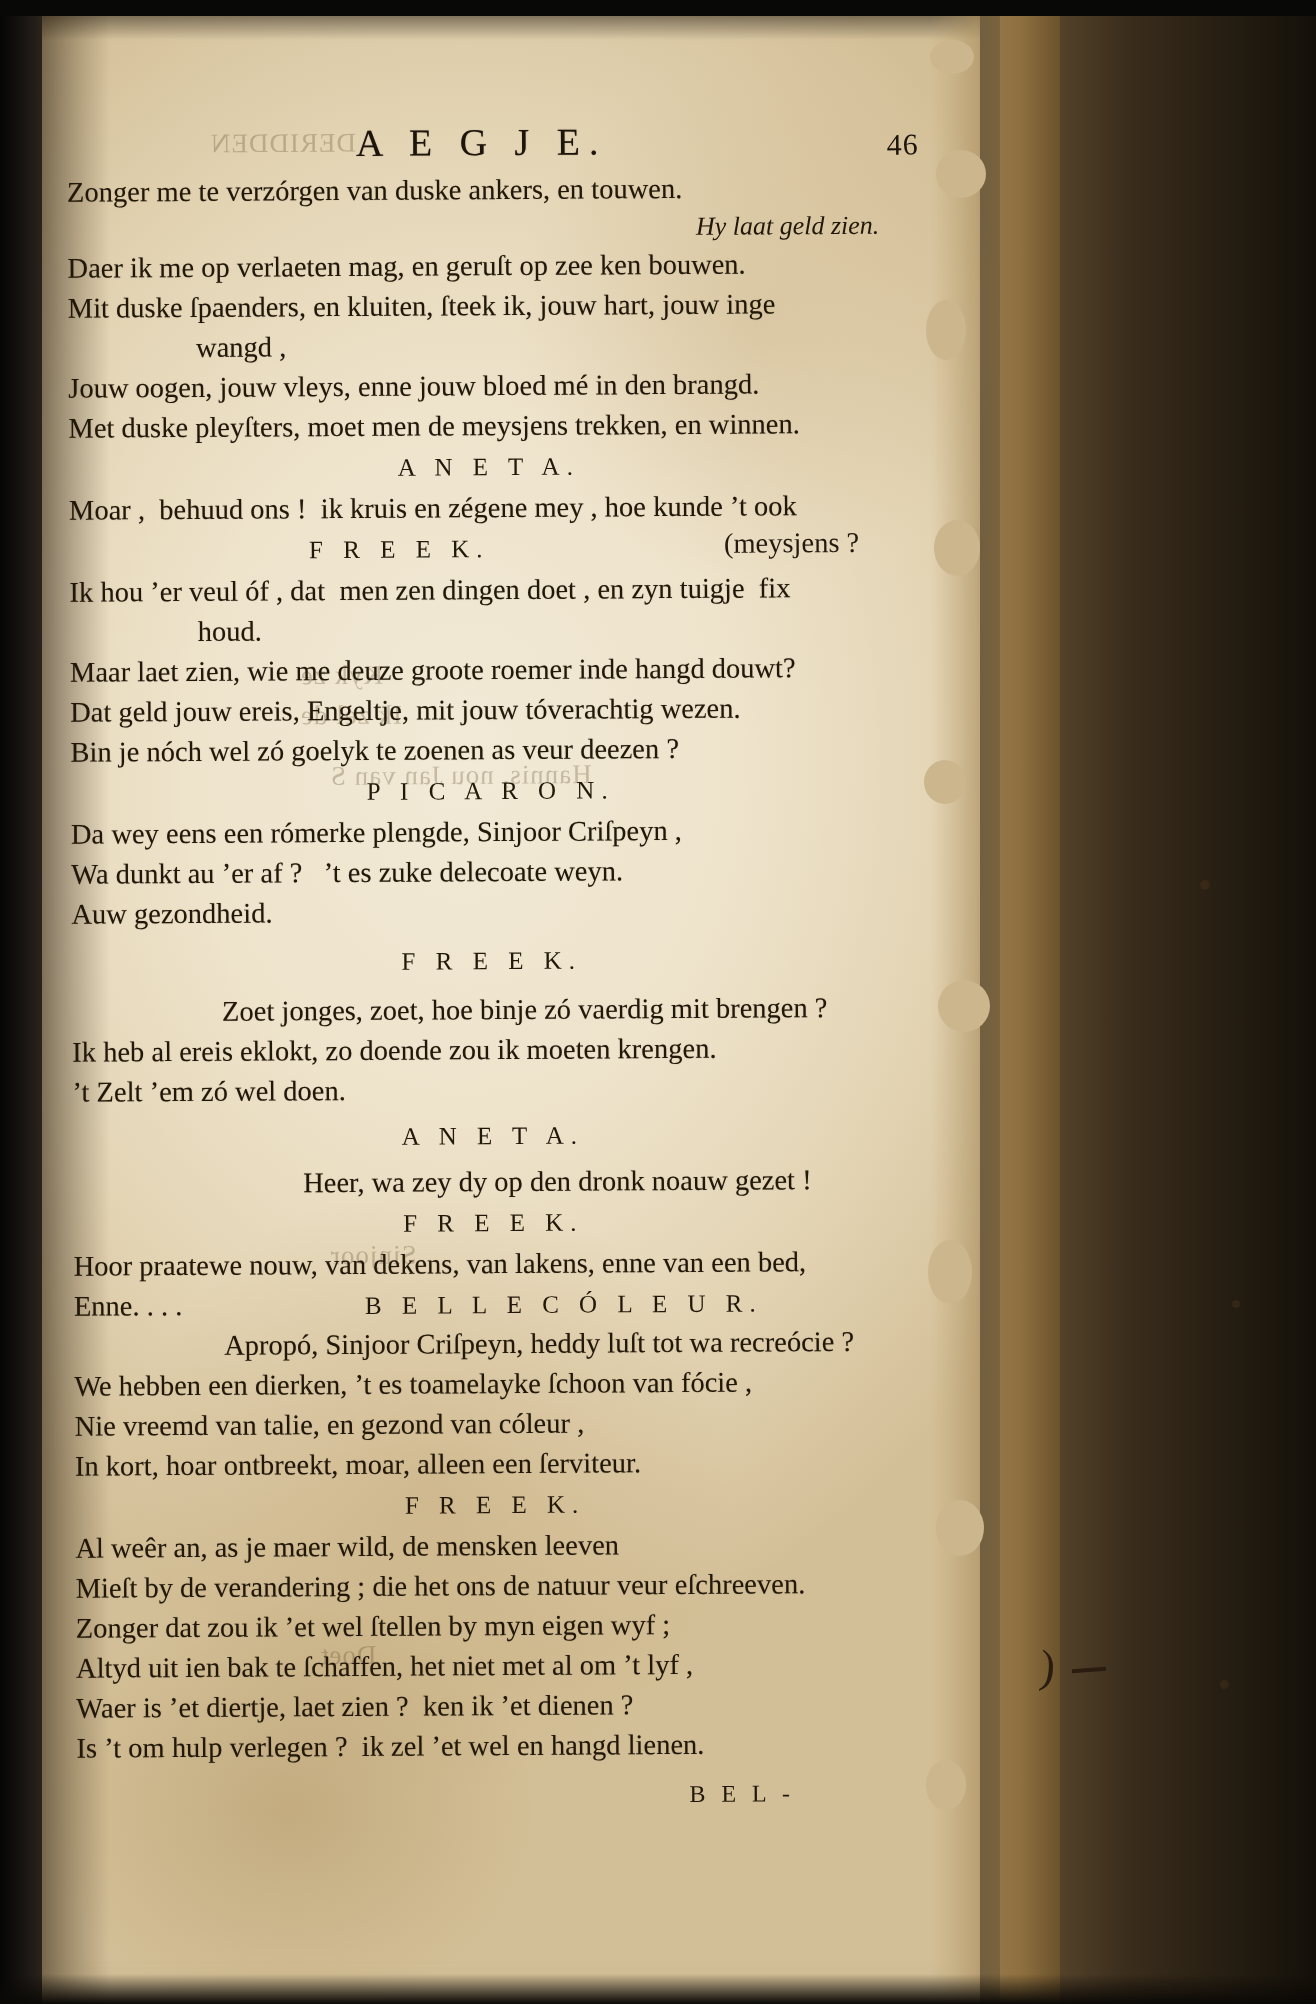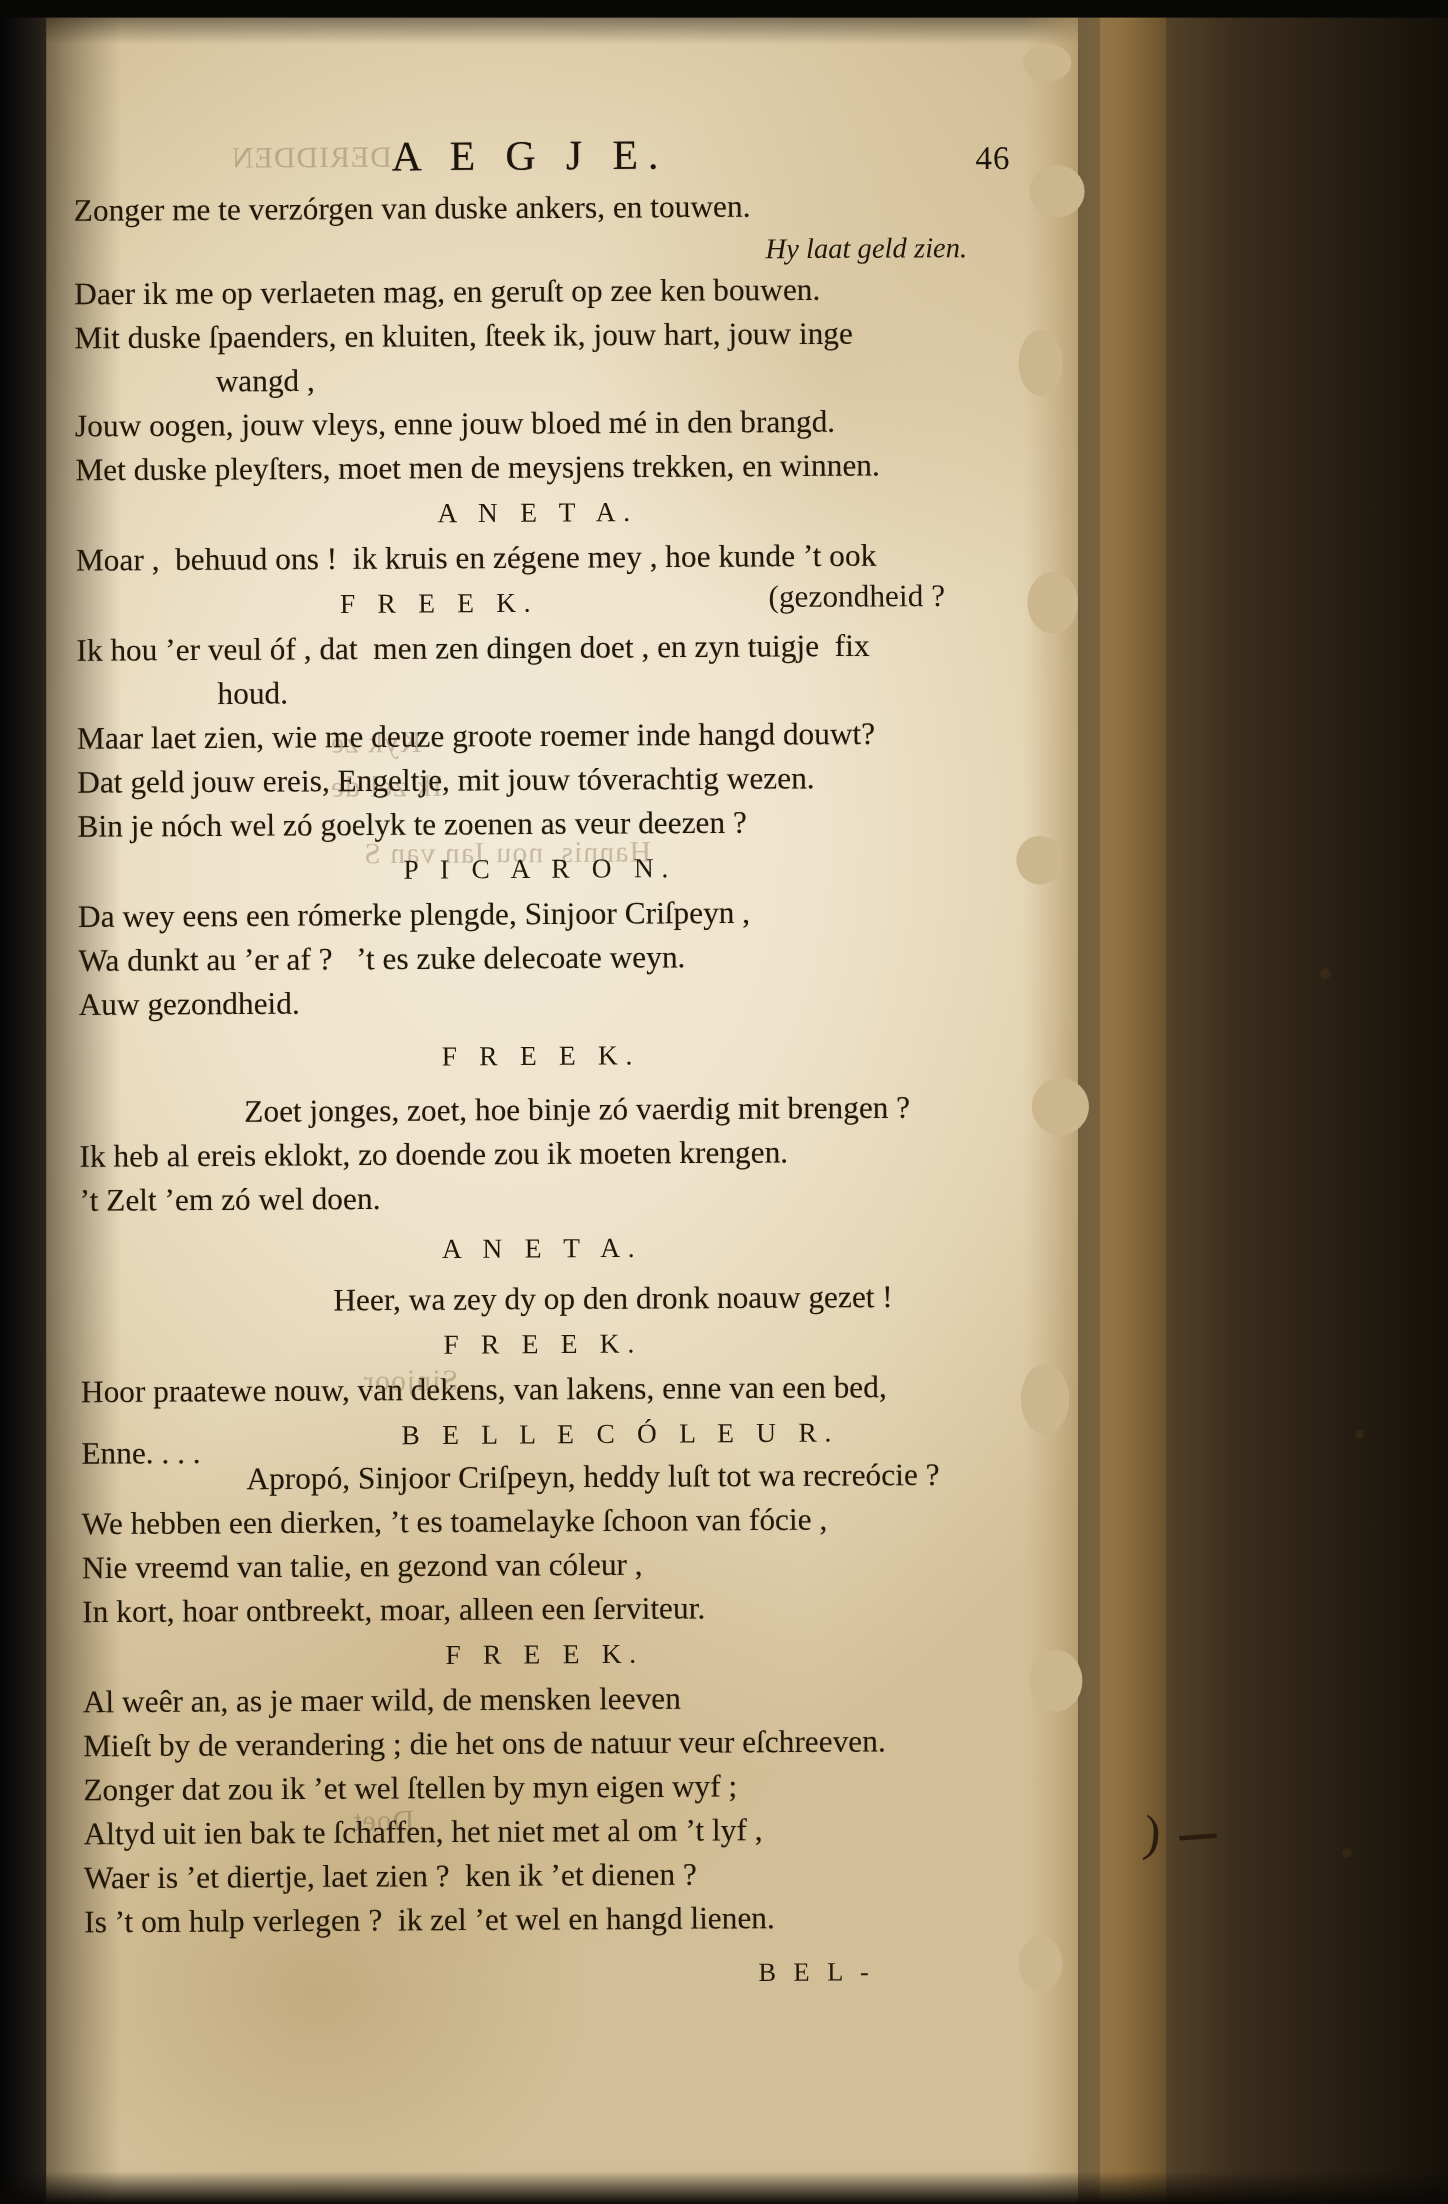"(gezondheid ?" div.abs-right { text: gezondheid -> meysjens }
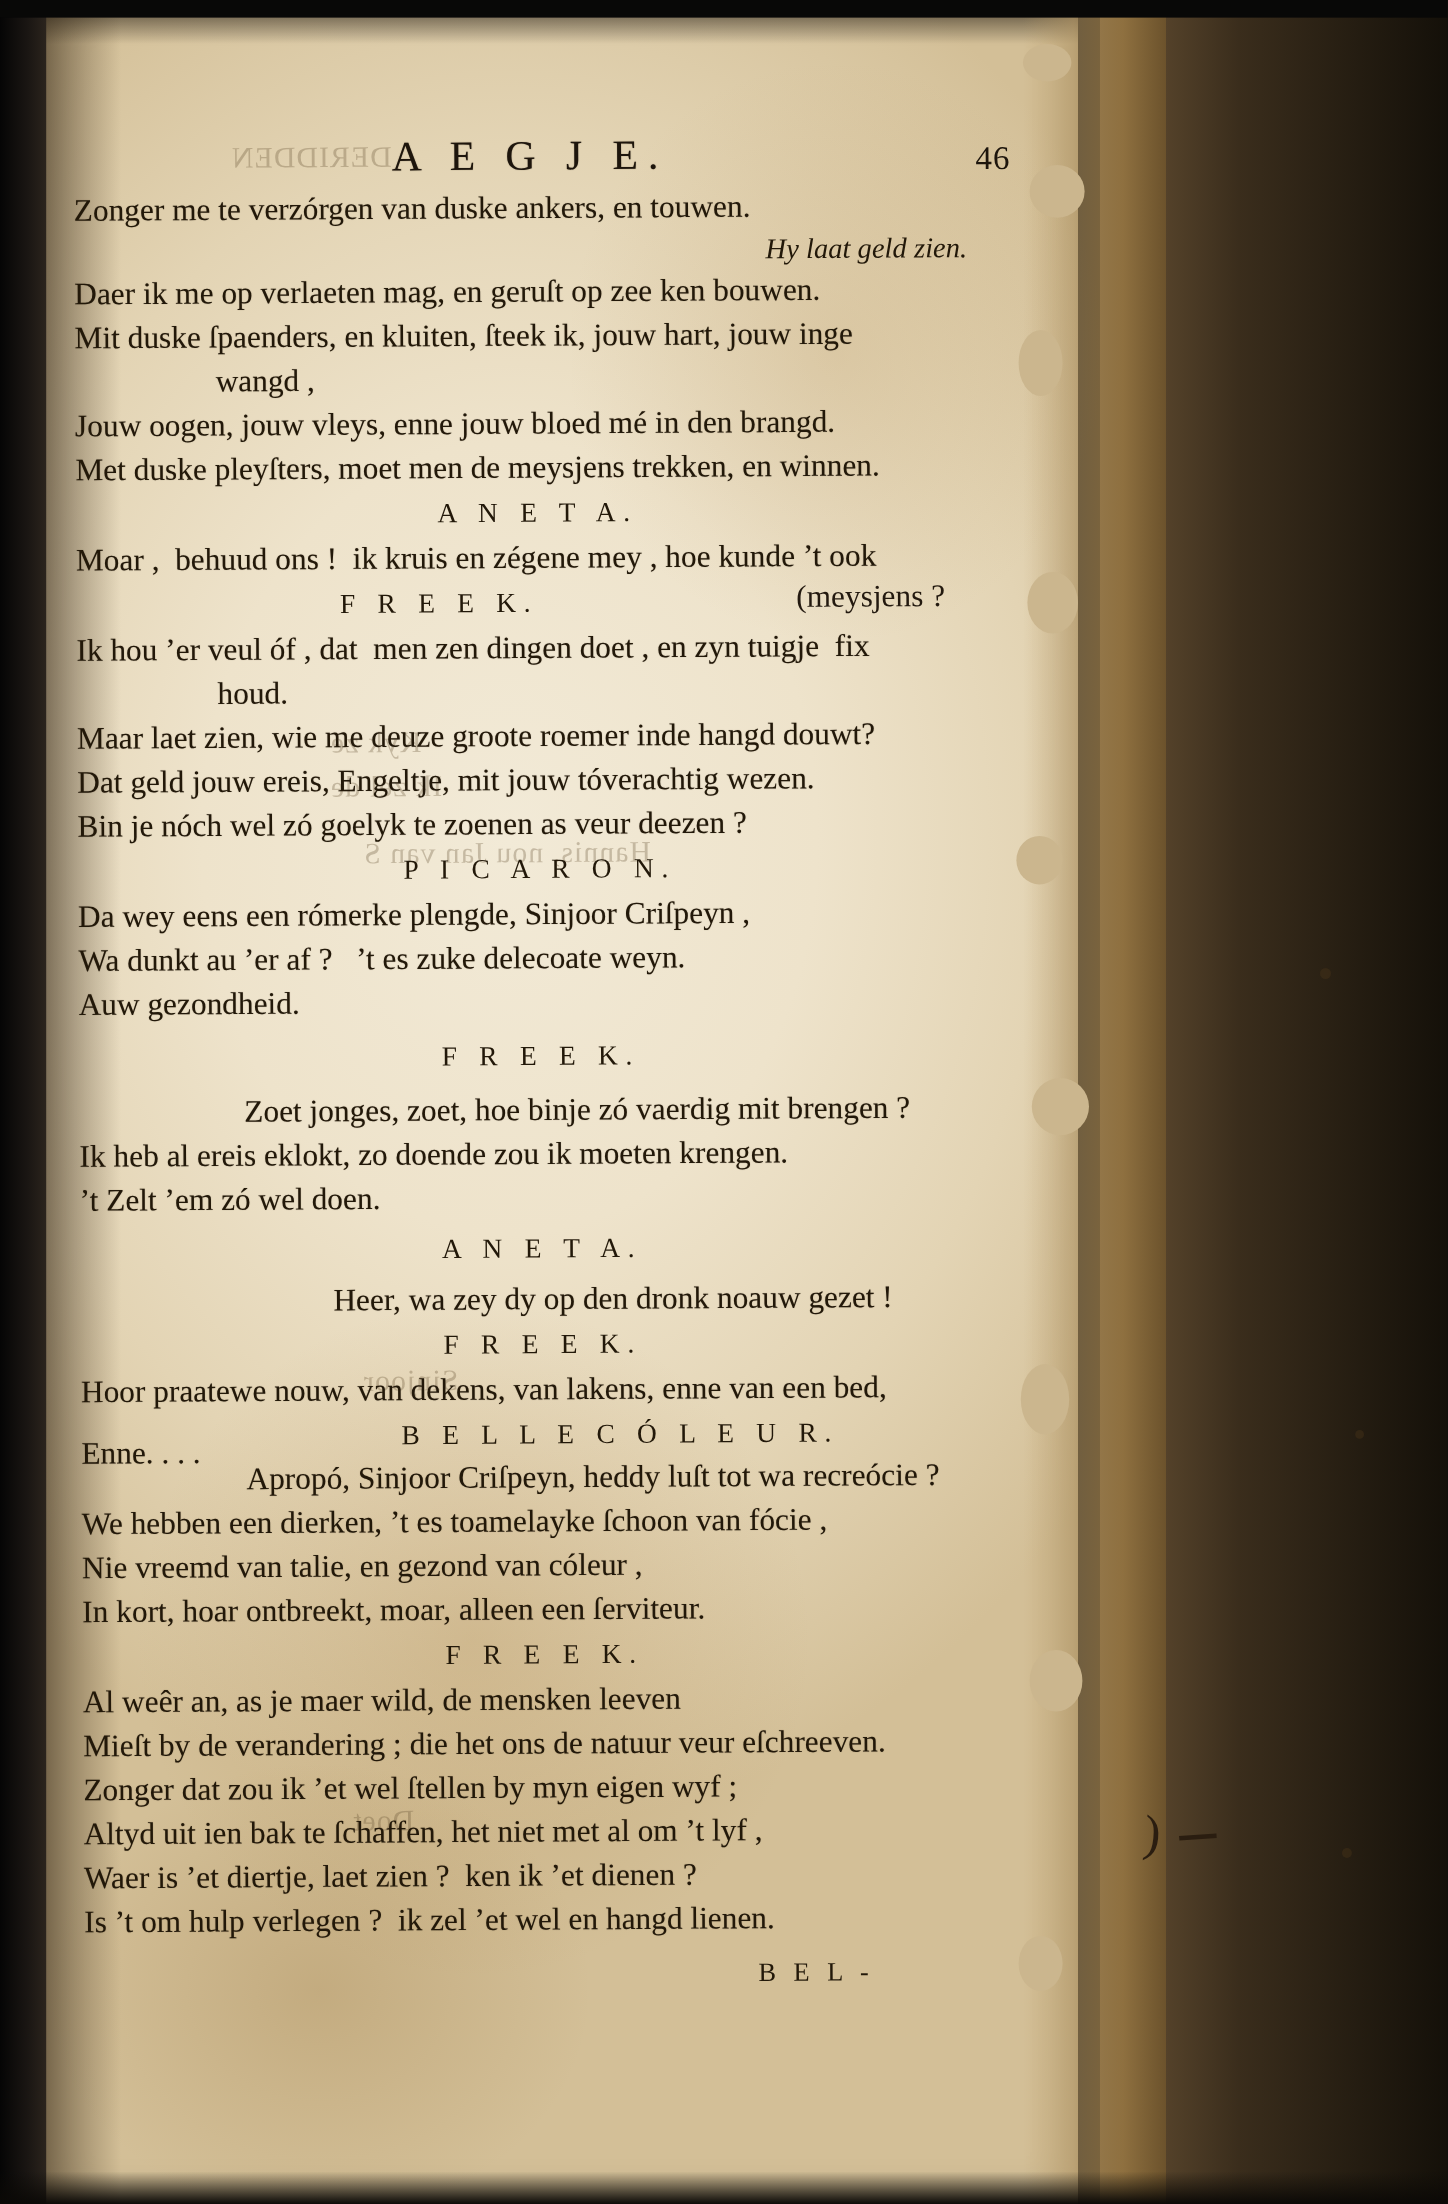"Enne. . . ." div.line { top: 16px -> 0 }
